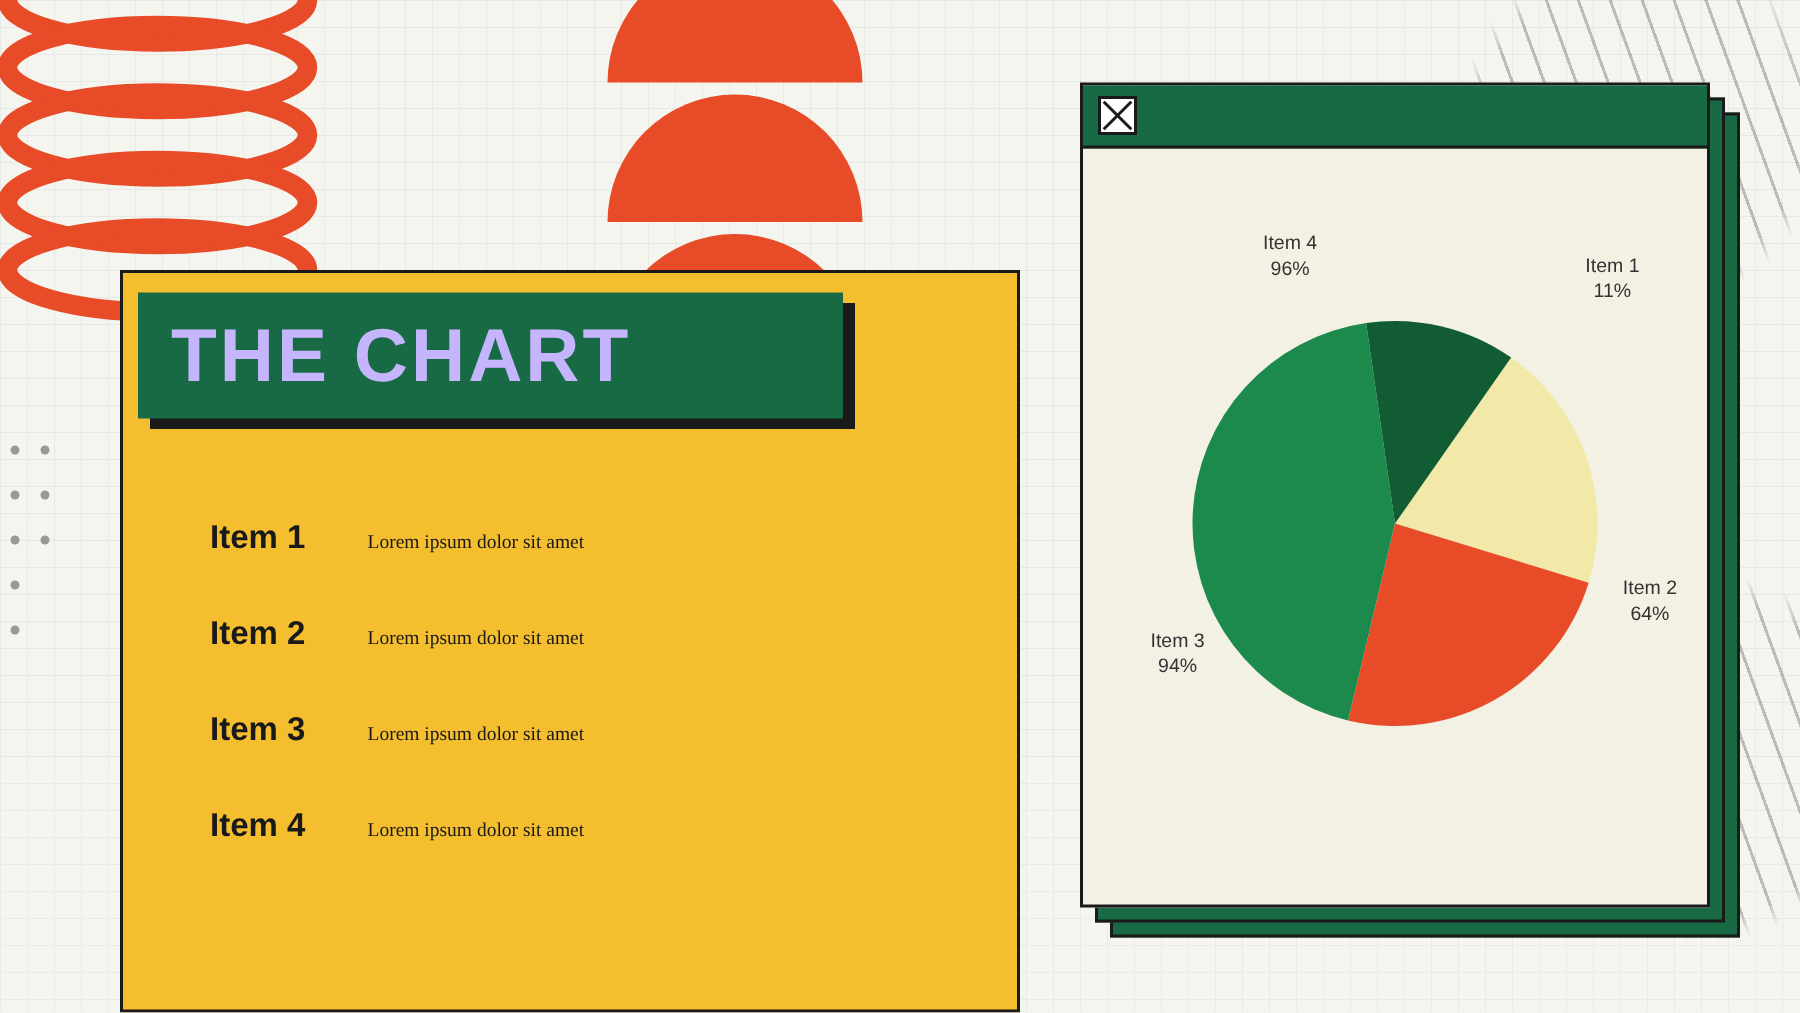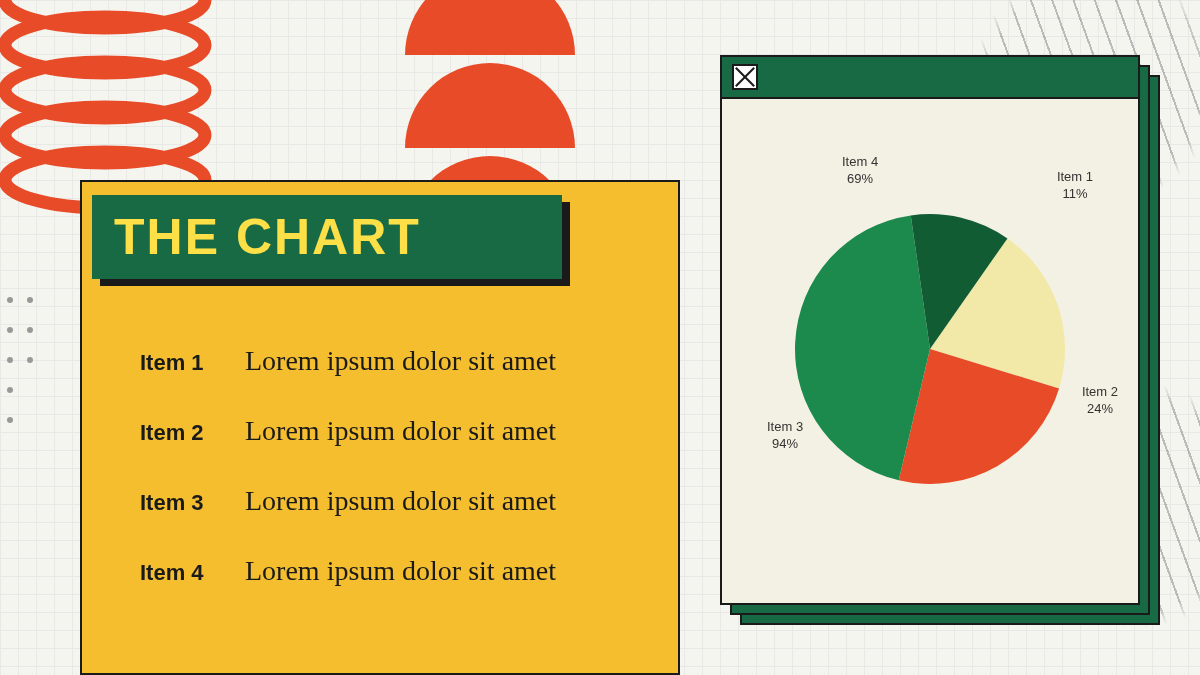"69%" span { text: 69% -> 96% }
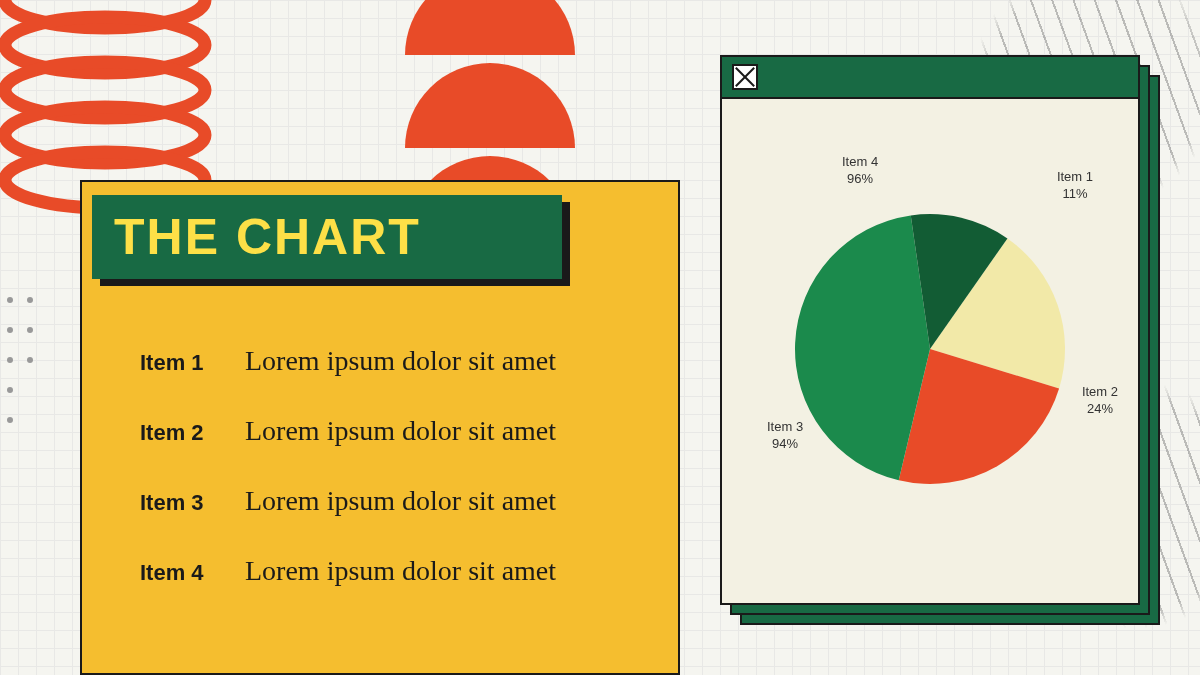"THE CHART" .title-bar h1 { color: #fde047 -> #c4b5fd }
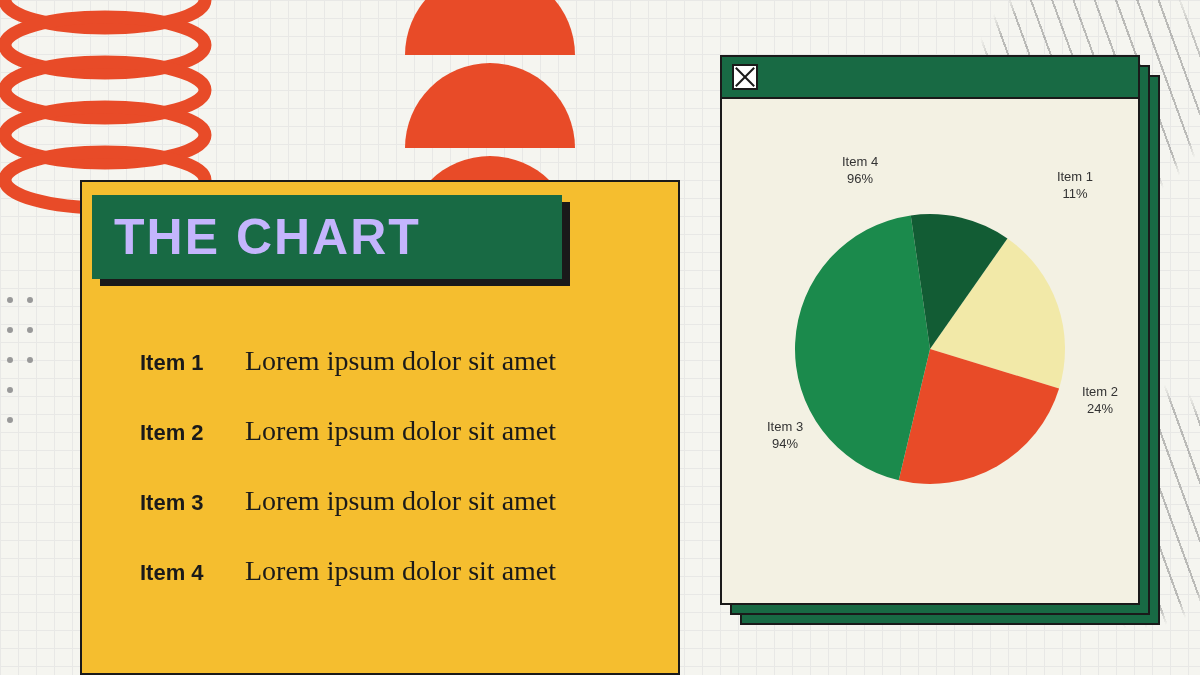"Lorem ipsum dolor sit amet" .item-desc { font-size: 28px -> 13px }
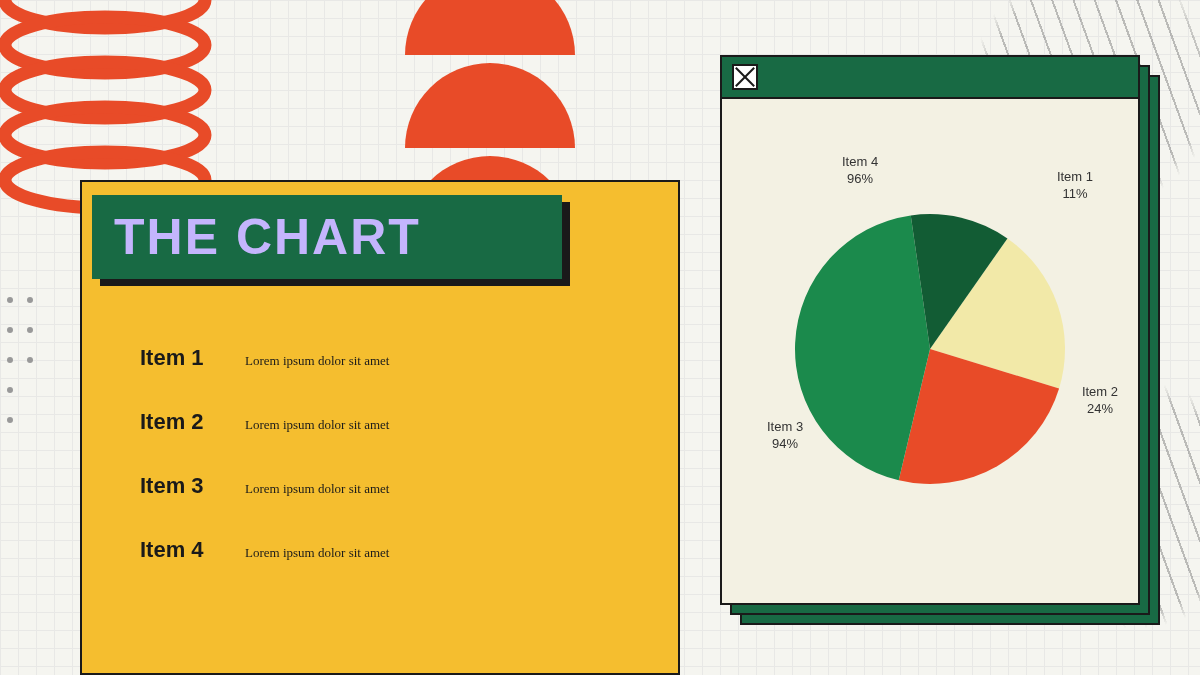"24%" span { text: 24% -> 64% }
